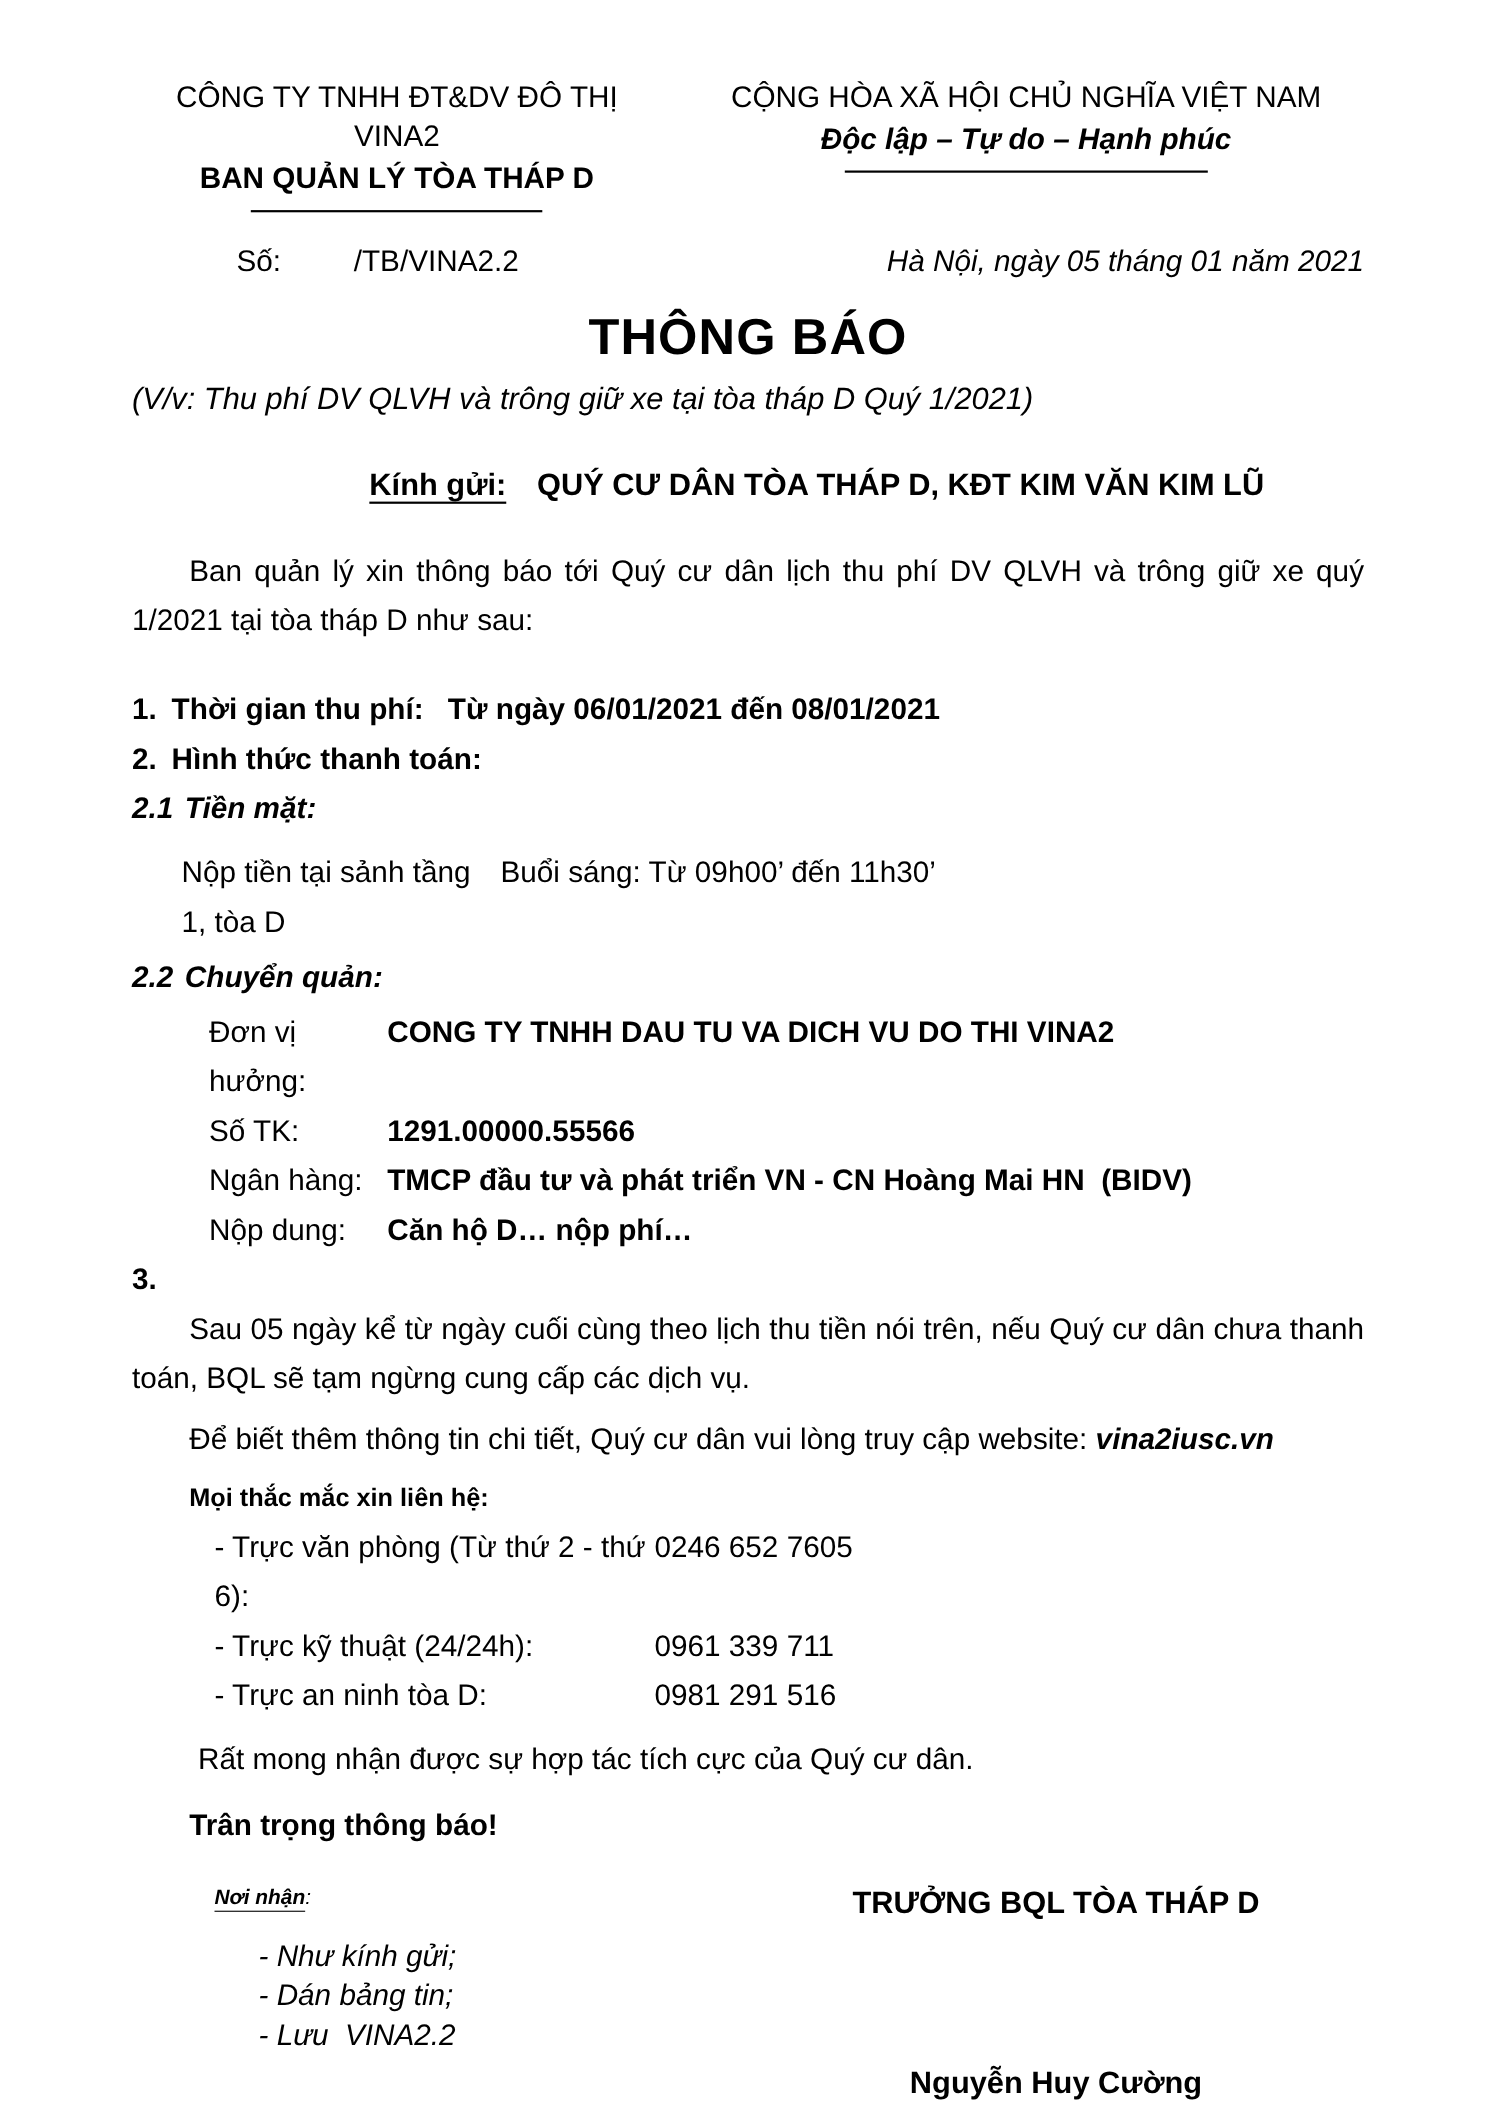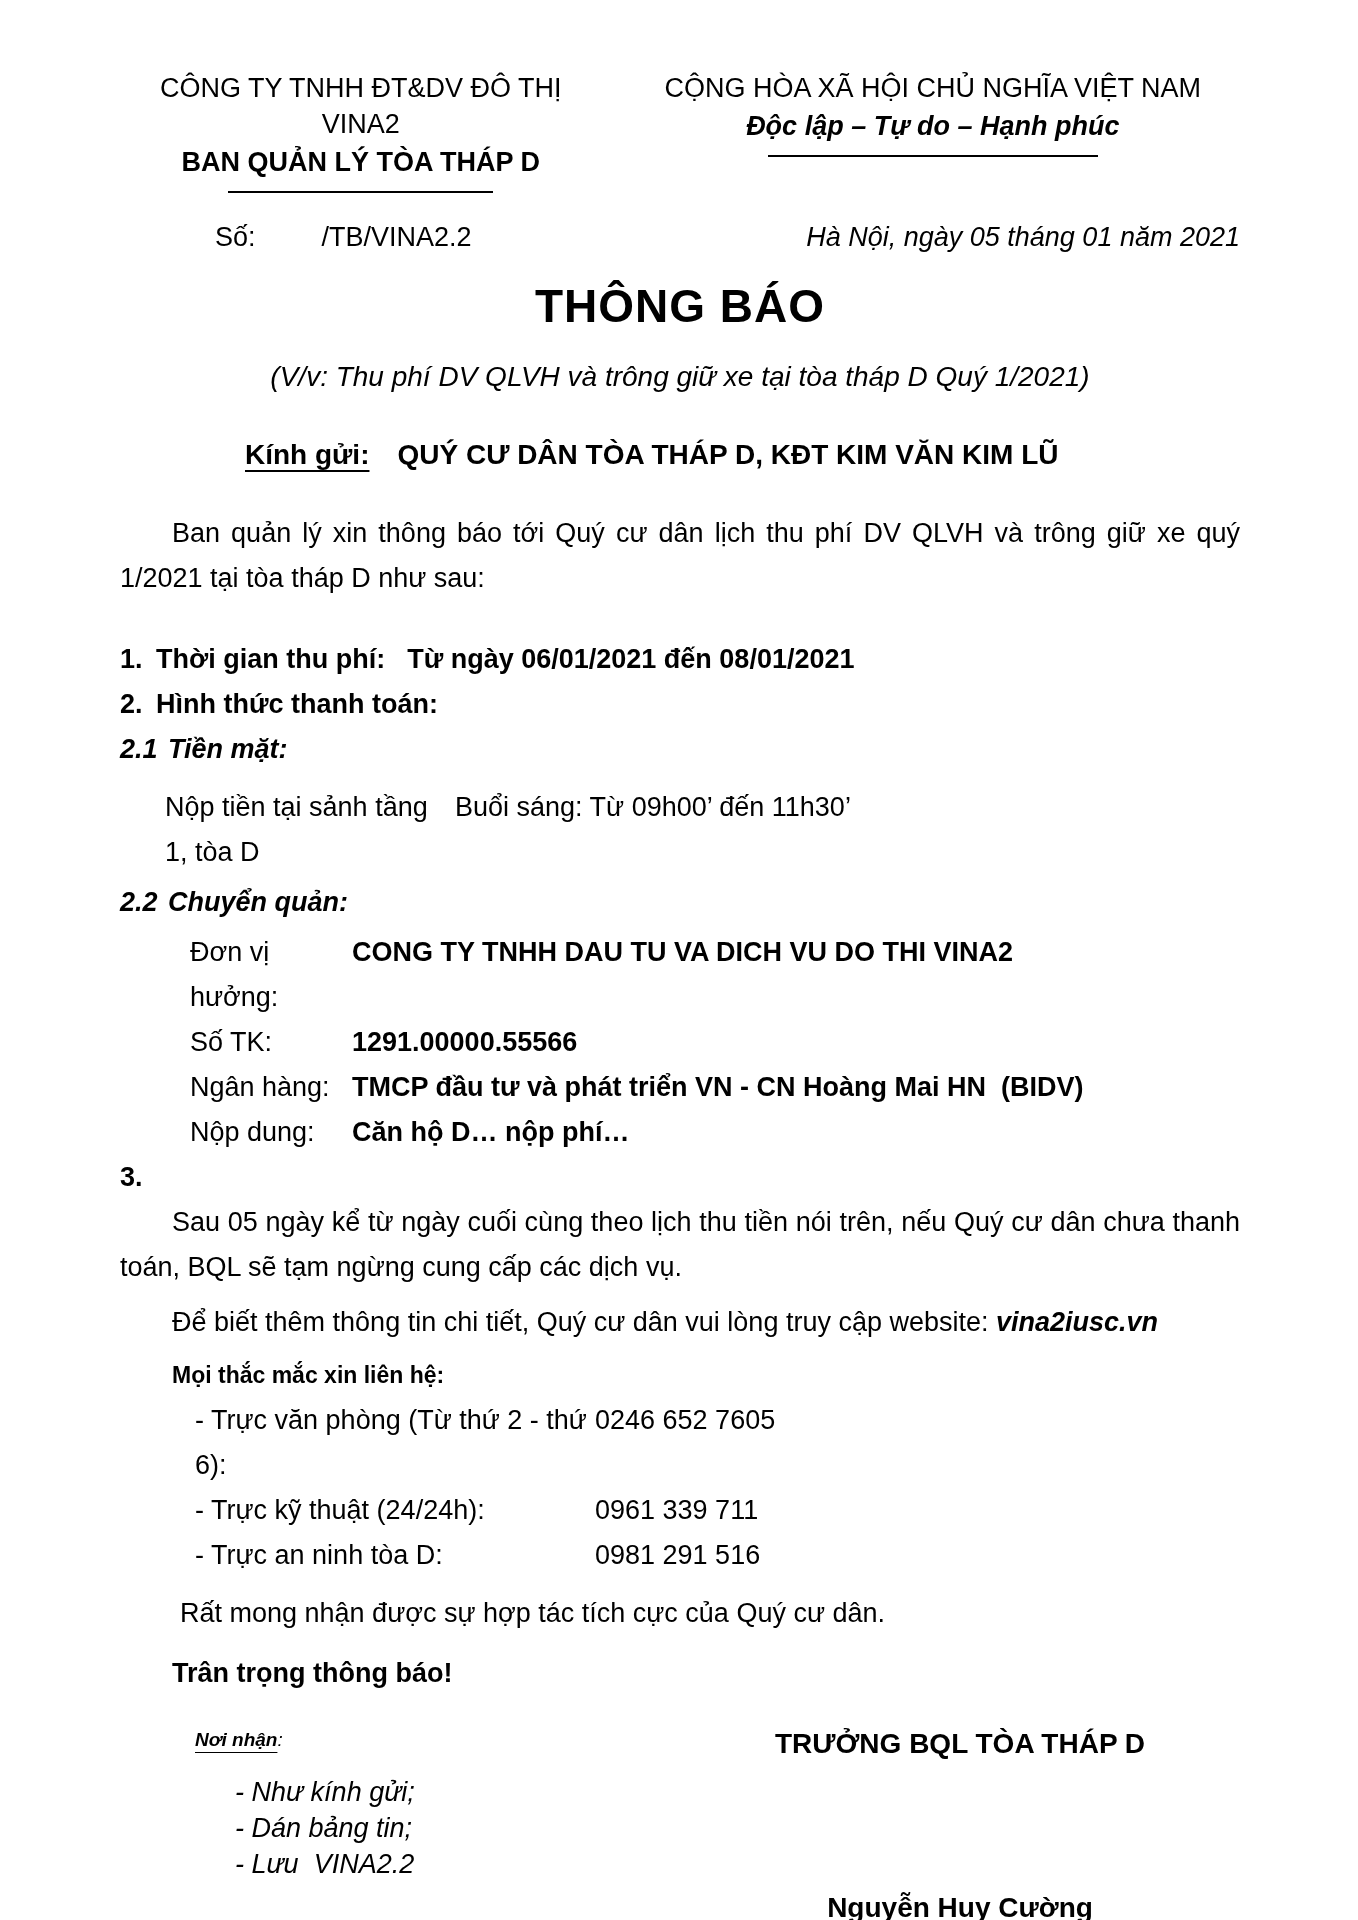"(V/v: Thu phí DV QLVH" .doc-subtitle { margin-top: 28px -> 14px; text-align: center -> left }
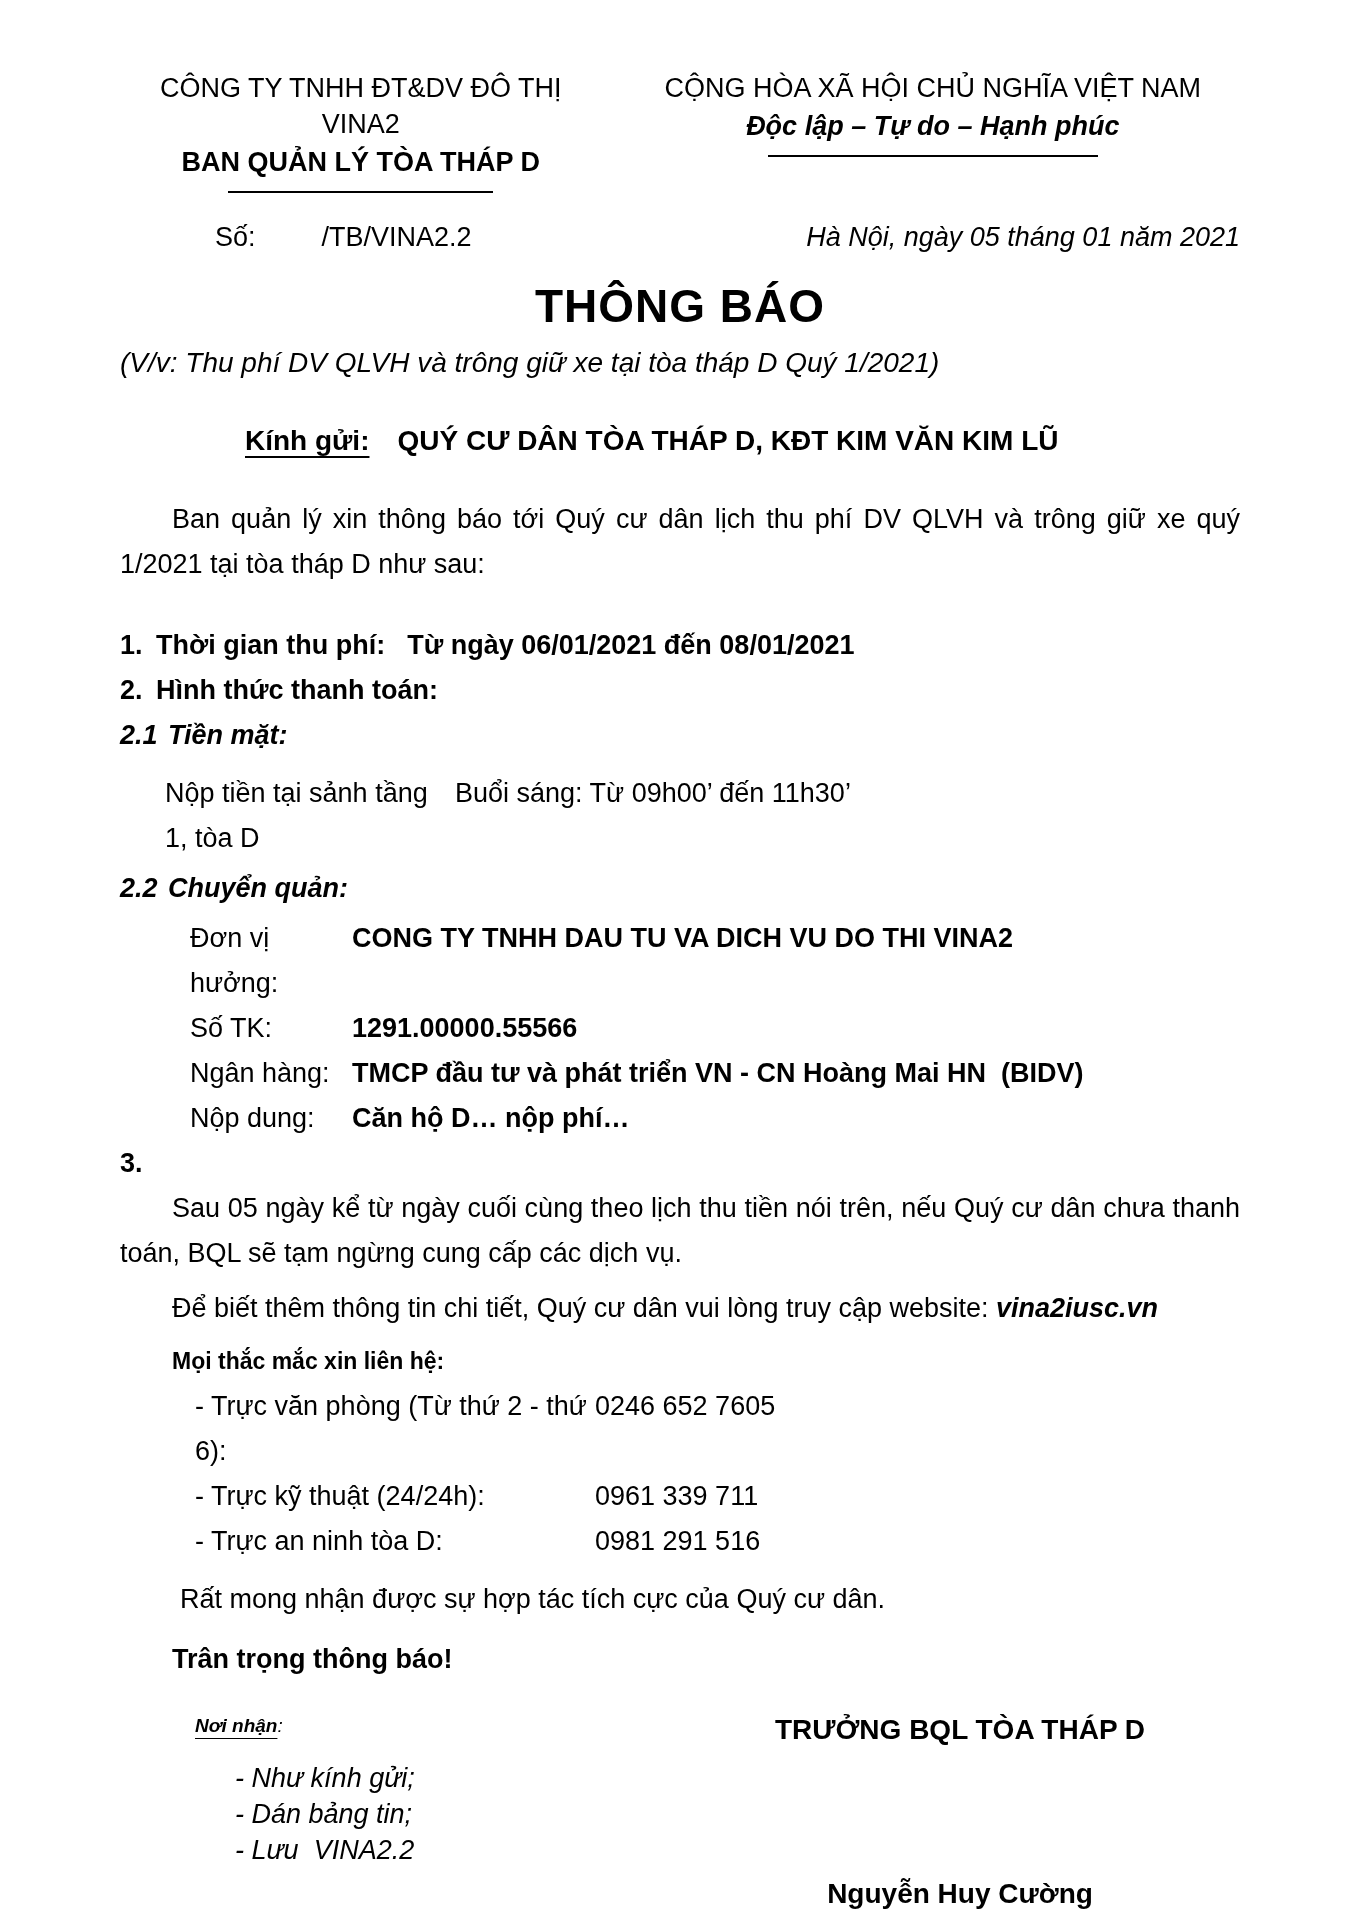"Kính gửi: QUÝ CƯ DÂN" .salutation { text-align: none -> center }
